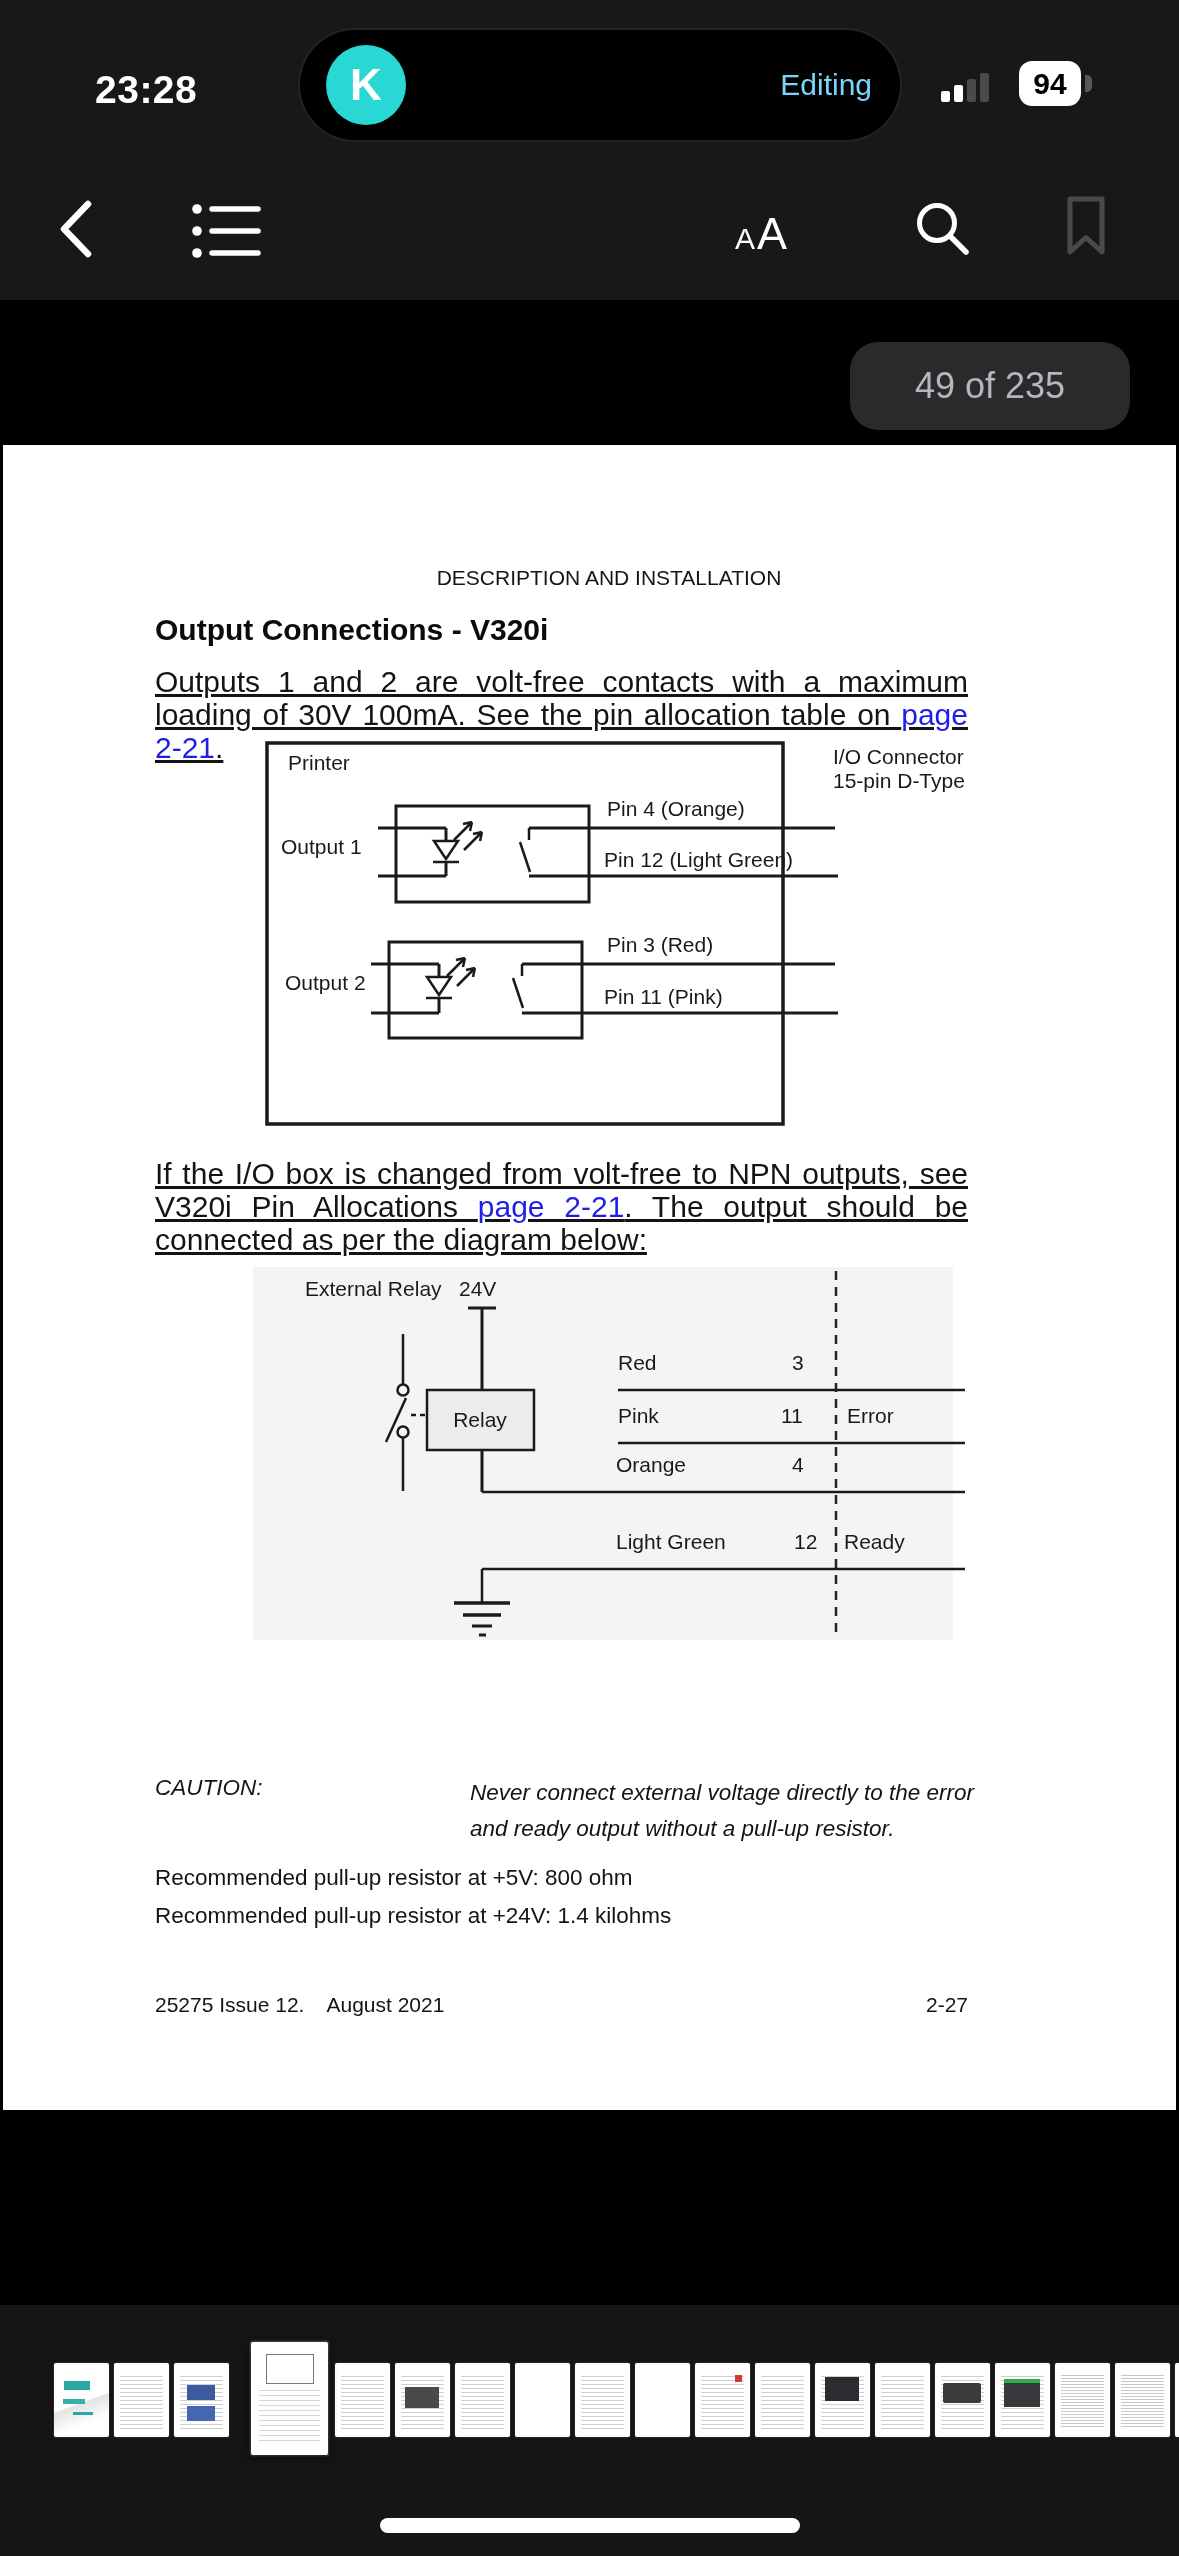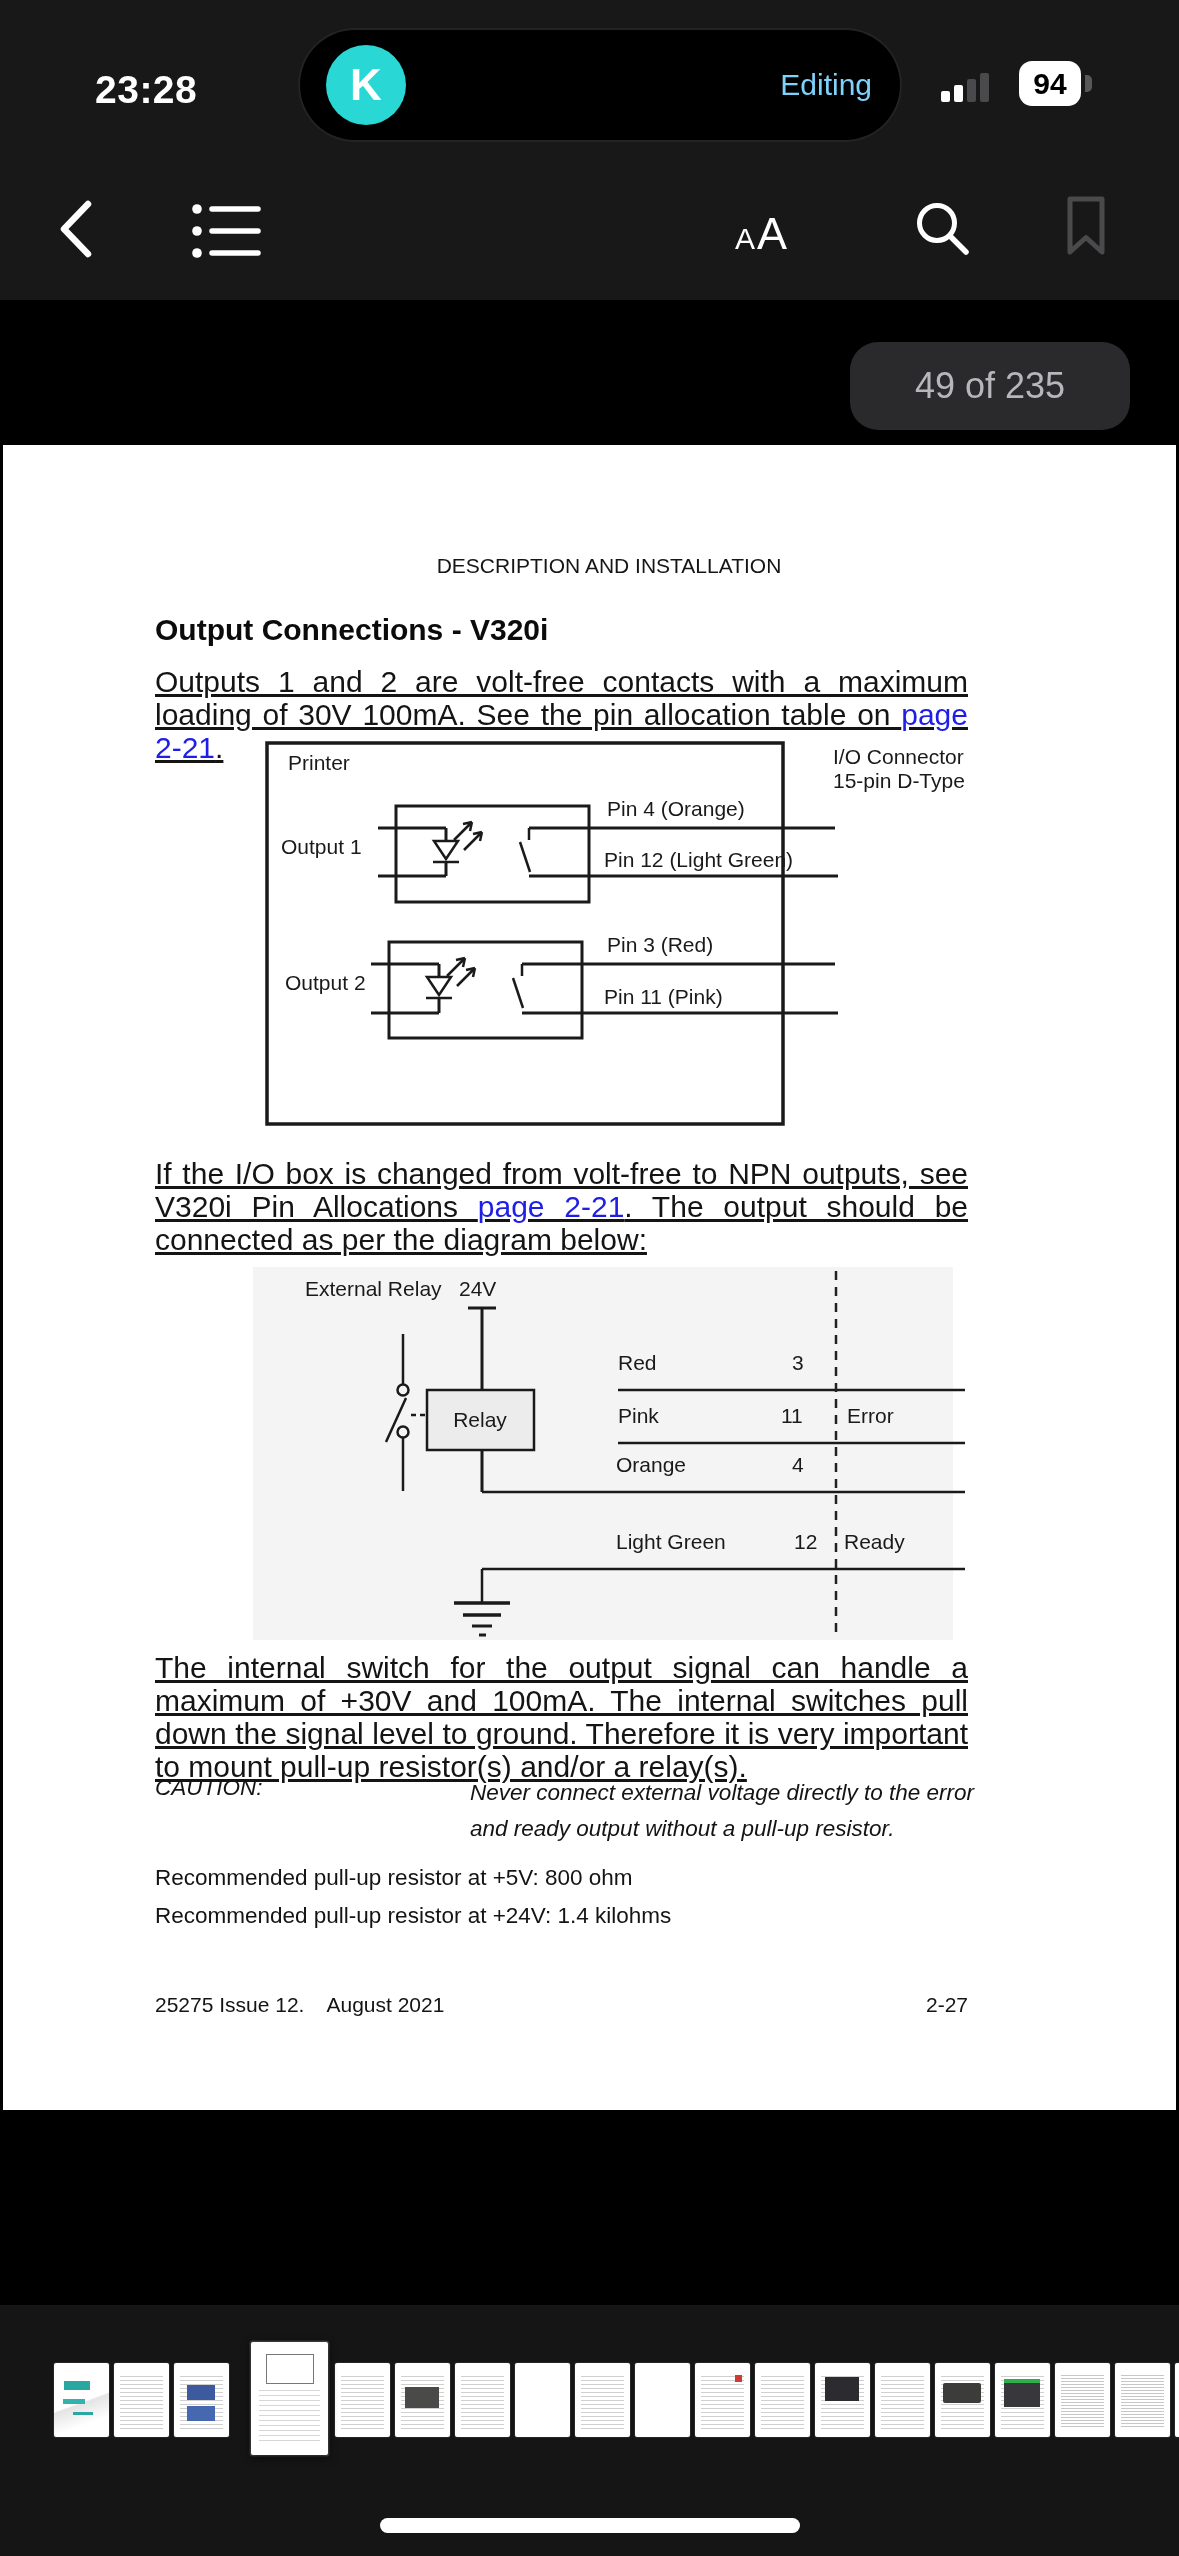"DESCRIPTION AND INSTALLATION" .doc-header { top: 109px -> 121px }
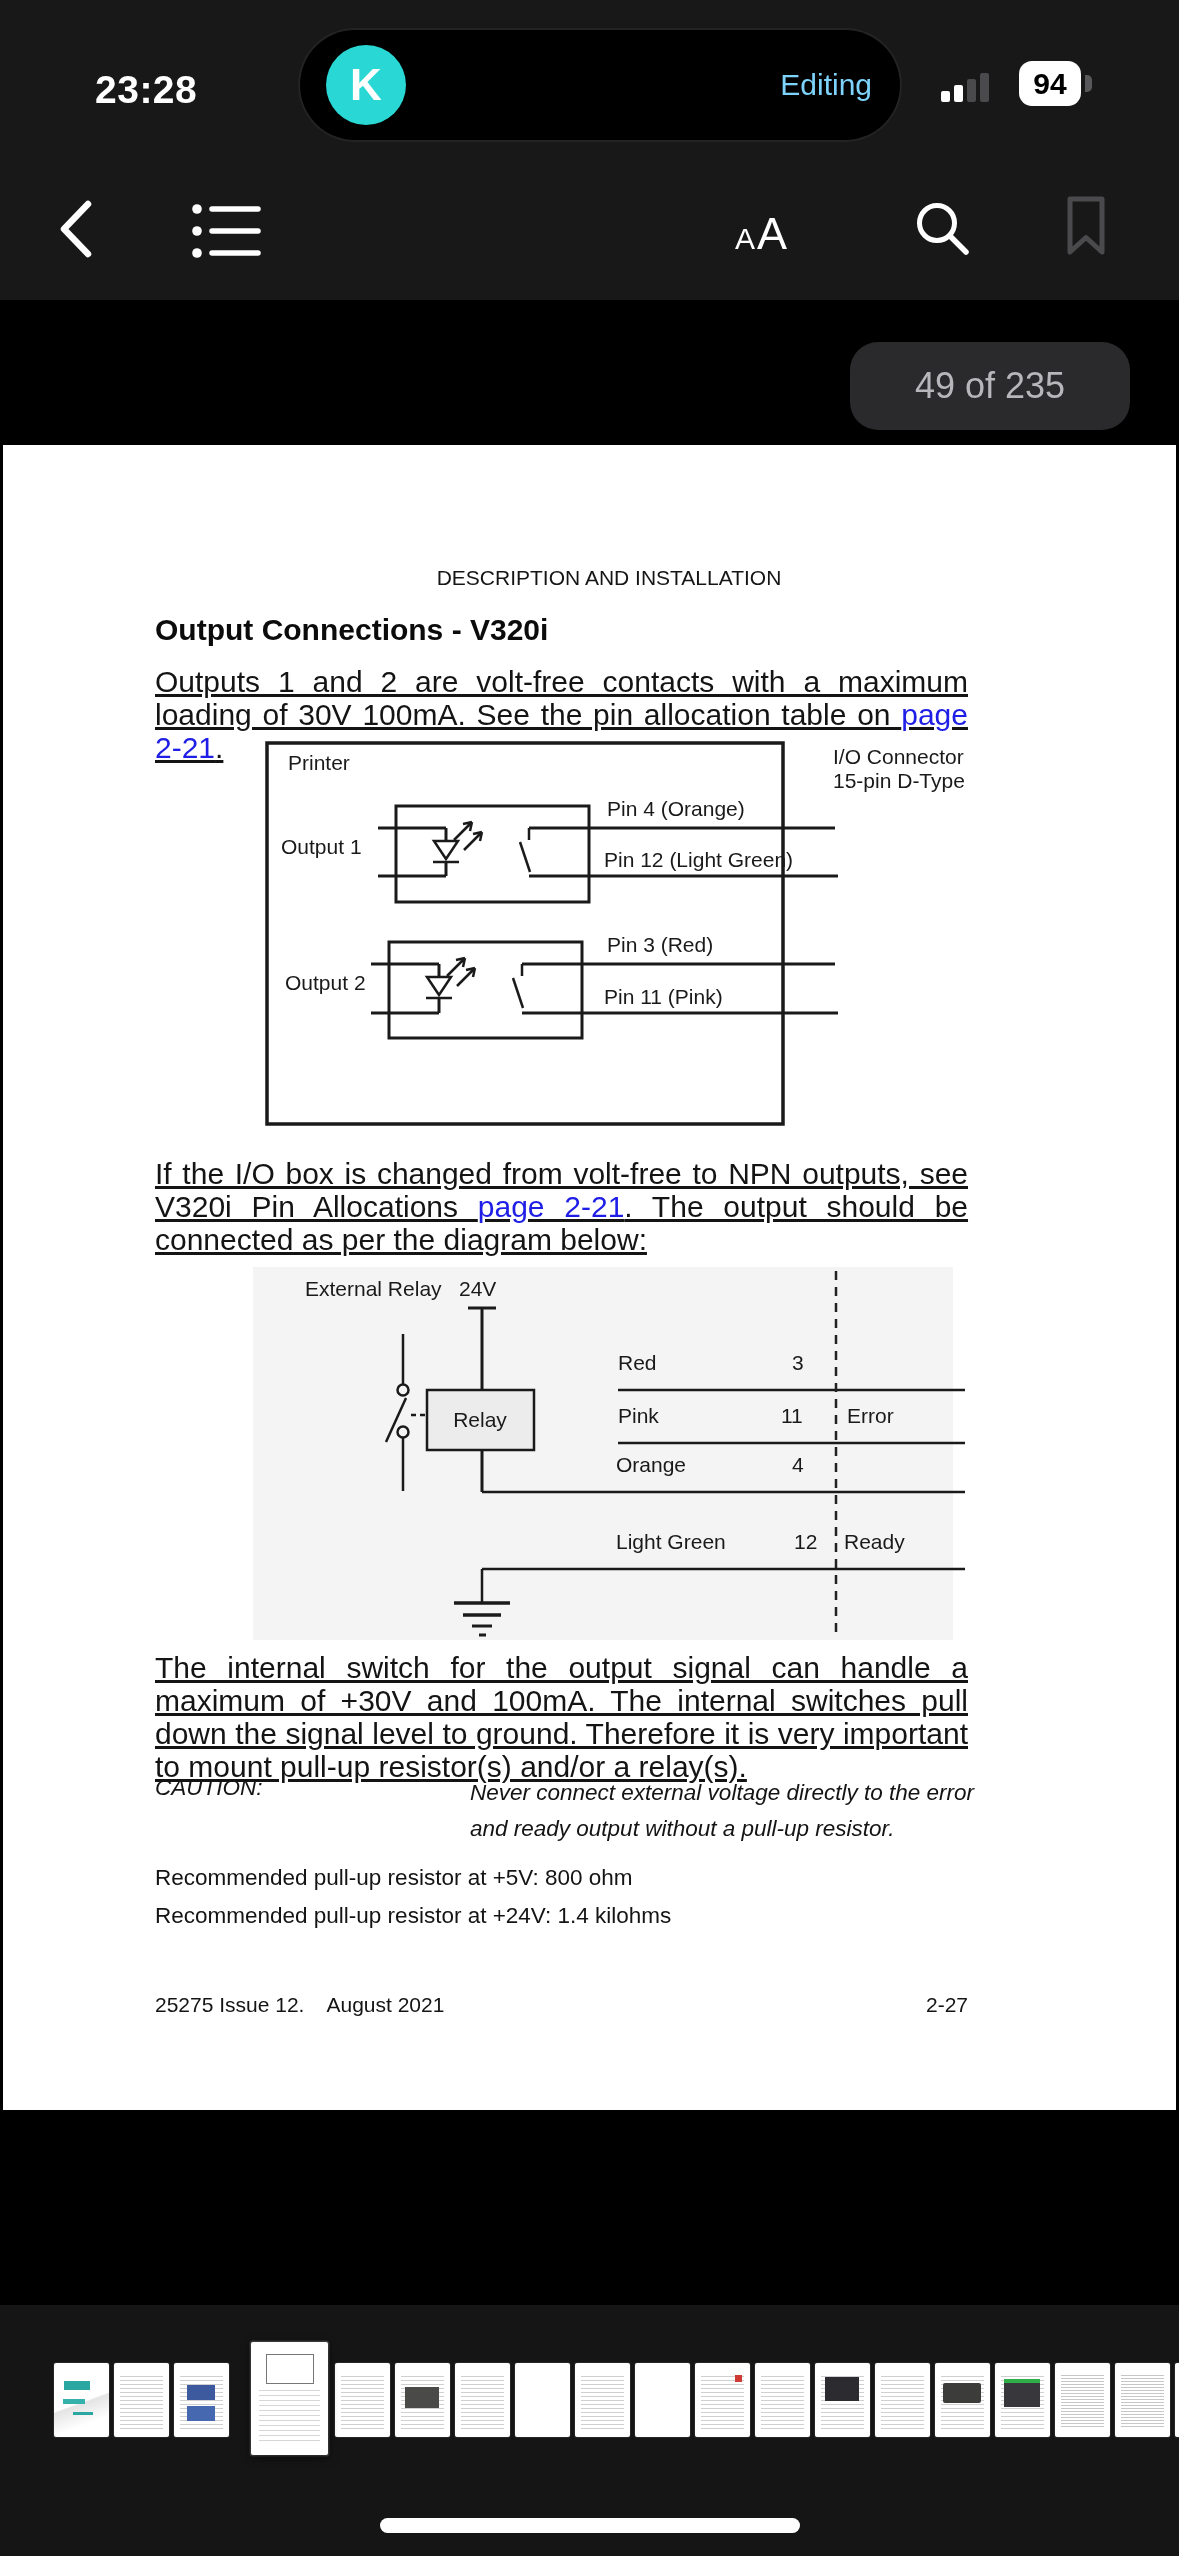"The internal switch for the" p.body { html: <p>The internal switch for the output signal can handle a maximum of +30V and 100mA. The internal switches pull down the signal level to ground. Therefore it is very important to mount pull-up resistor(s) and/or a relay(s).</p> -> none }
